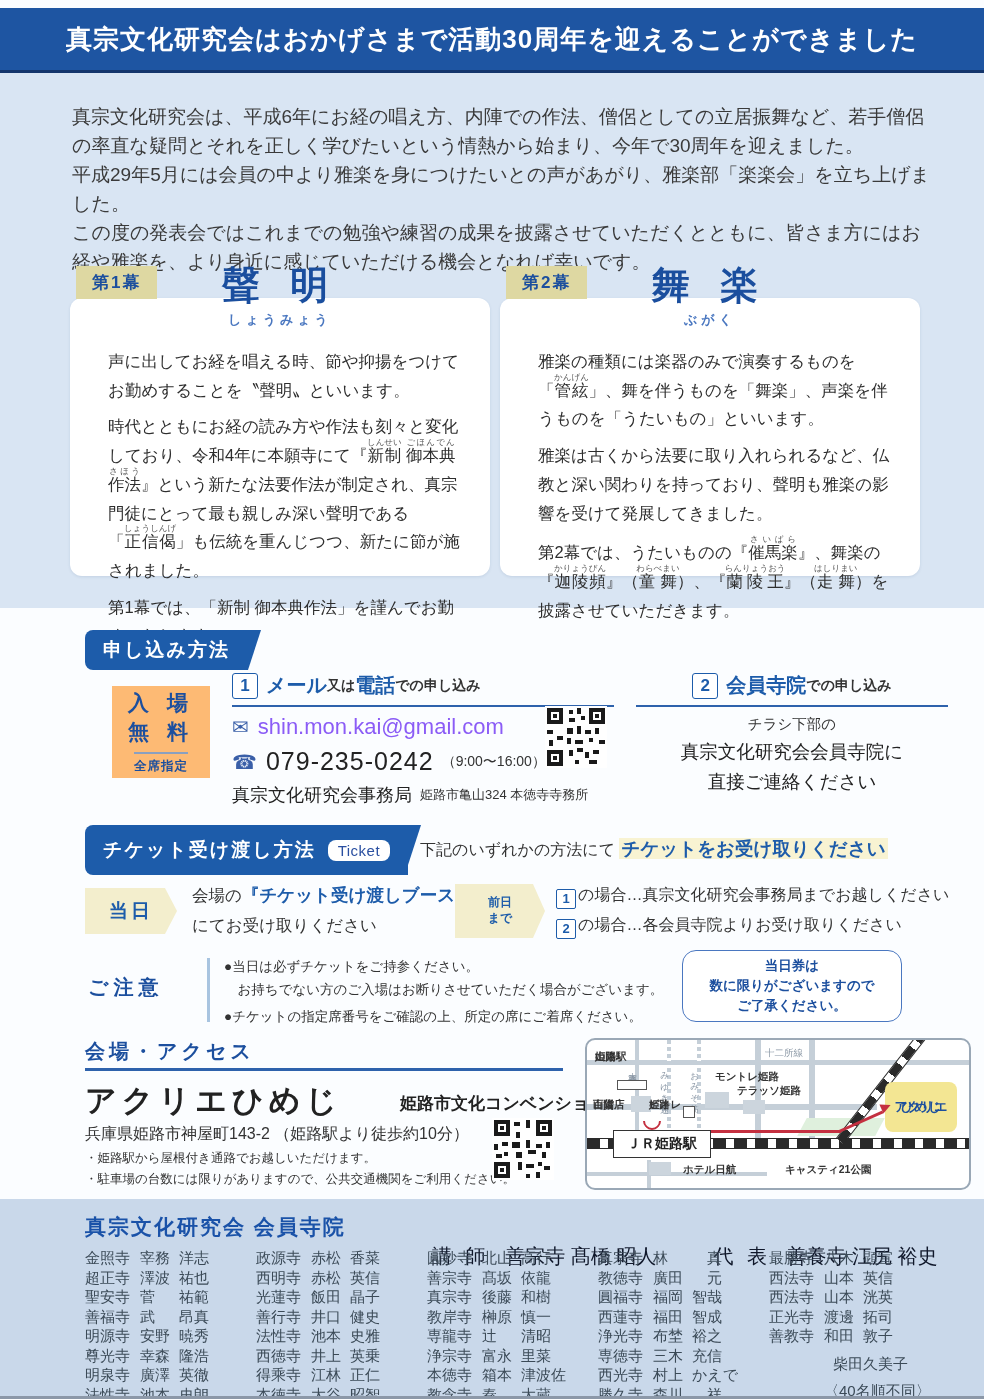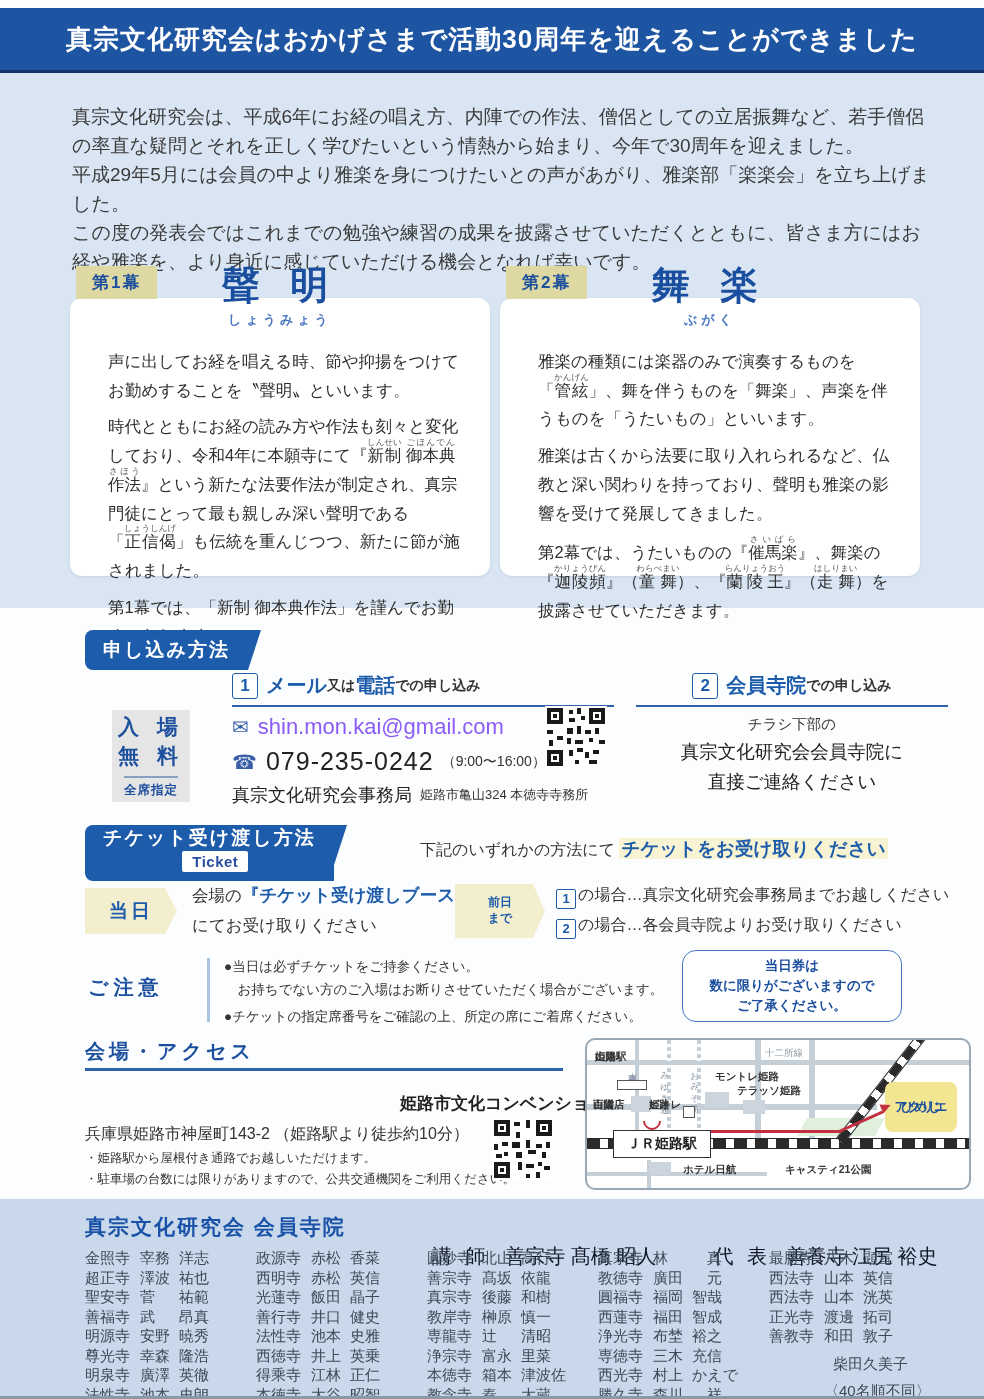"入 場" .admission { background: #e5e5e5 -> #fdba74; top: 710px -> 686px; width: 78px -> 98px }
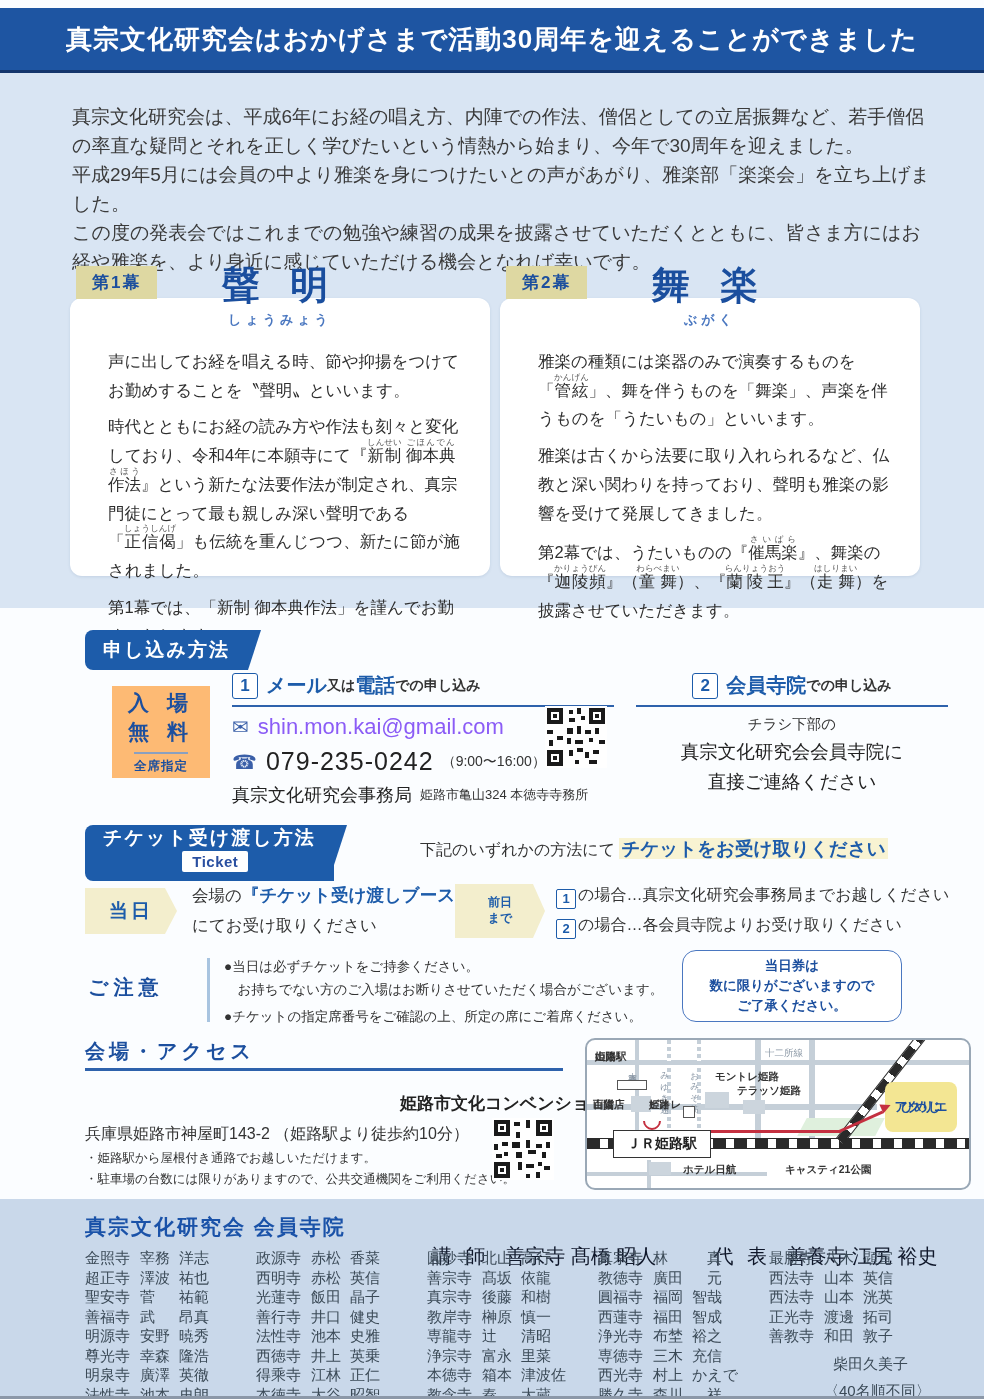"チケット受け渡し方法" div.tag { flex-direction: column -> none; height: 56px -> 50px }
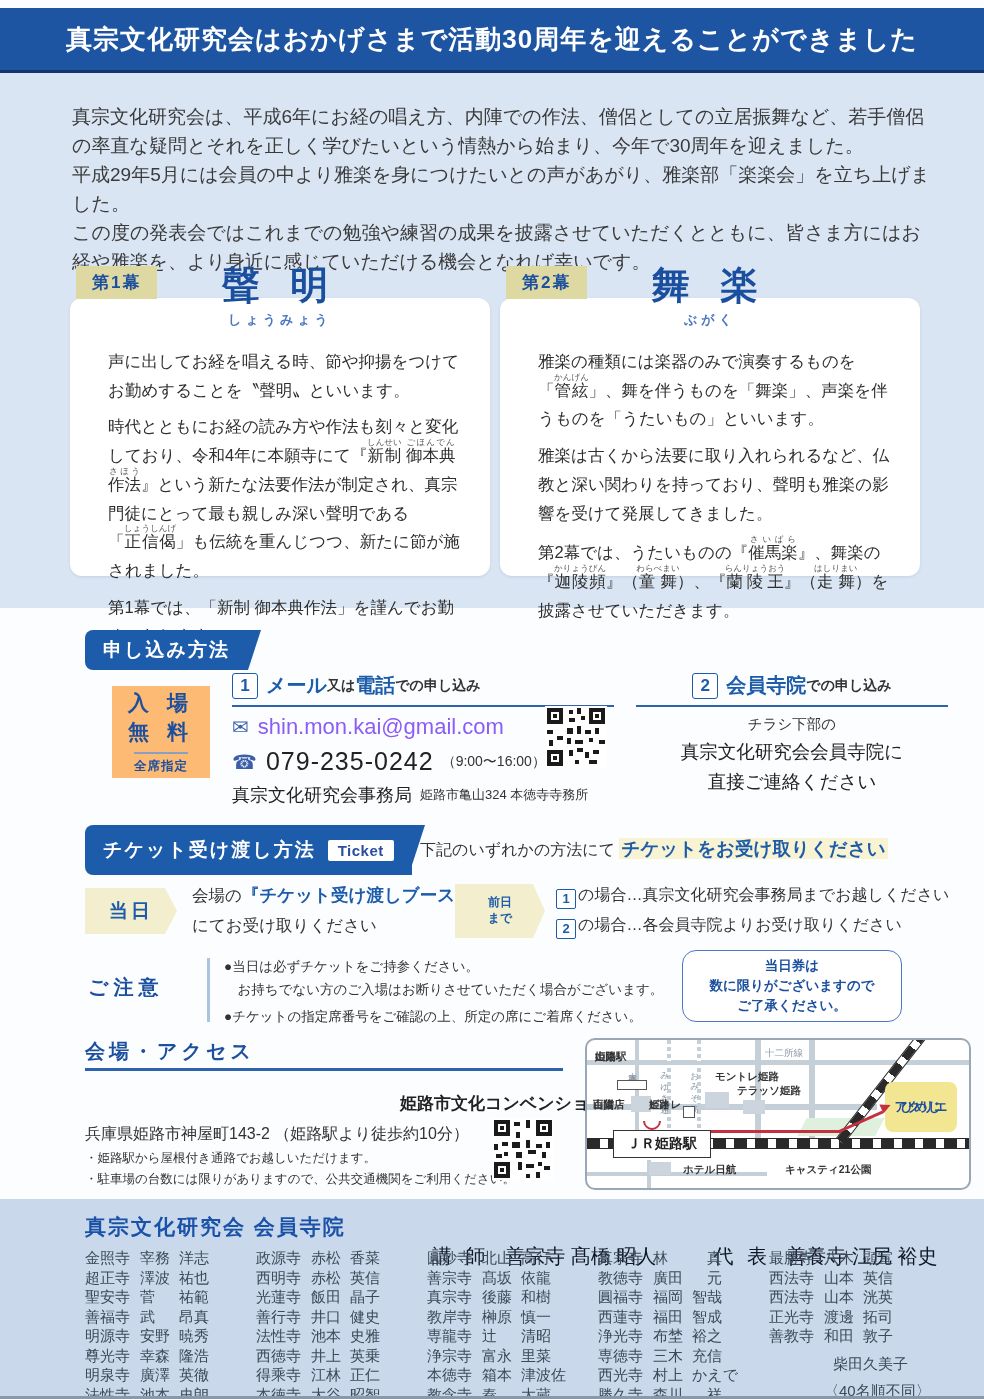"Ticket" .chip { border-radius: 2px -> 8px; font-weight: bold -> normal }
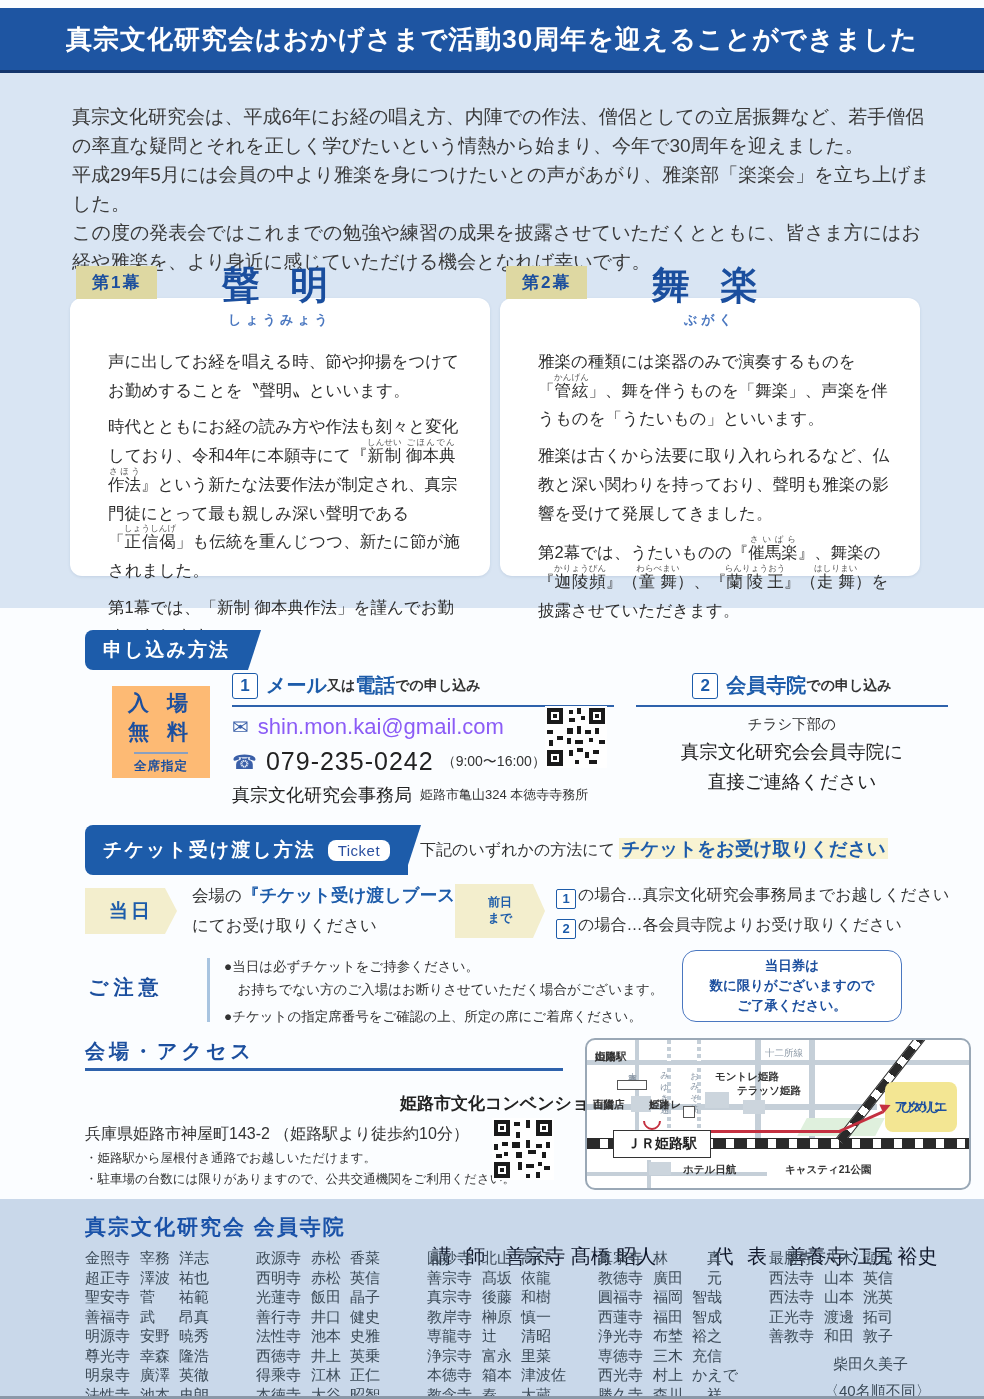"アクリエひめじ" div.venue-name { html: none -> <div>アクリエひめじ</div> }
